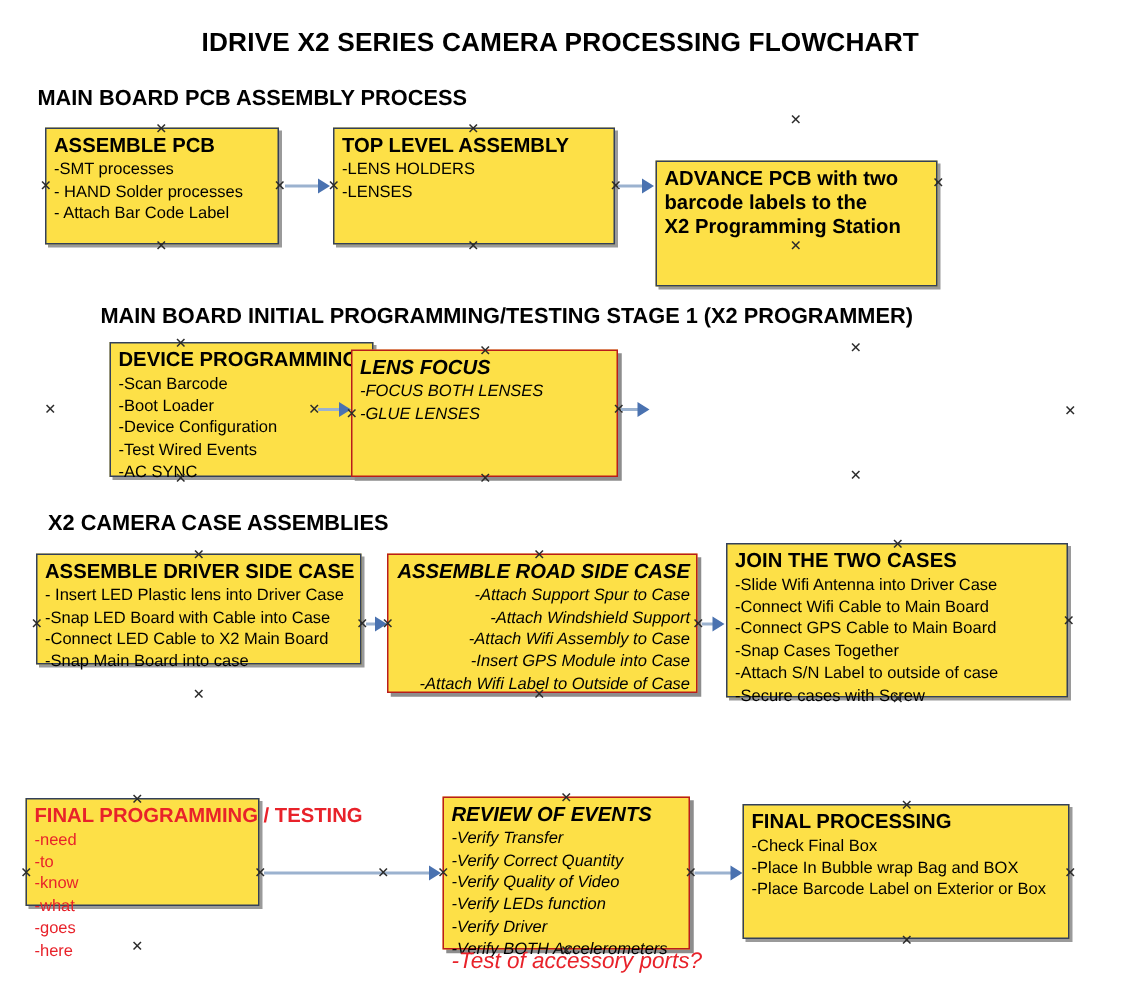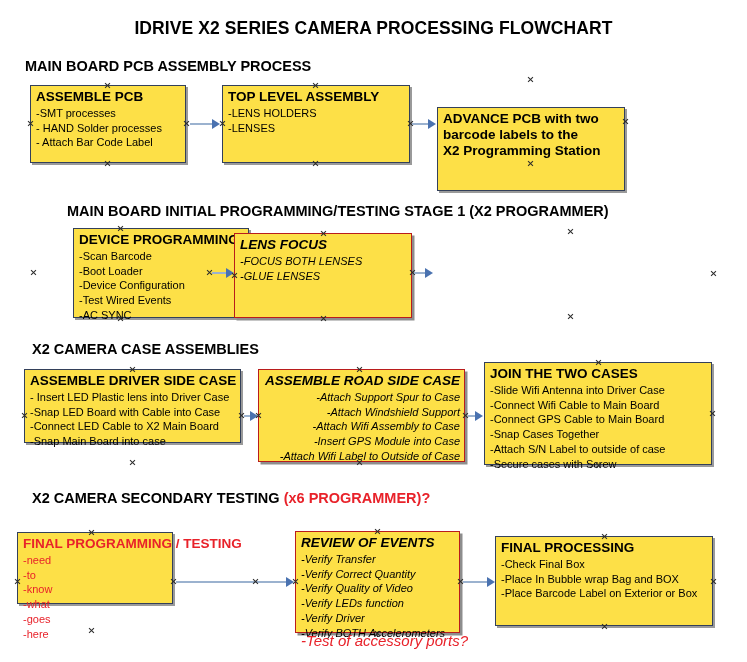"X2 CAMERA SECONDARY TESTING (x6" div.section-header { html: <div> <span>X2 CAMERA SECONDARY TESTING </span><span>(x6 PROGRAMMER)?</span> </div> -> none }
